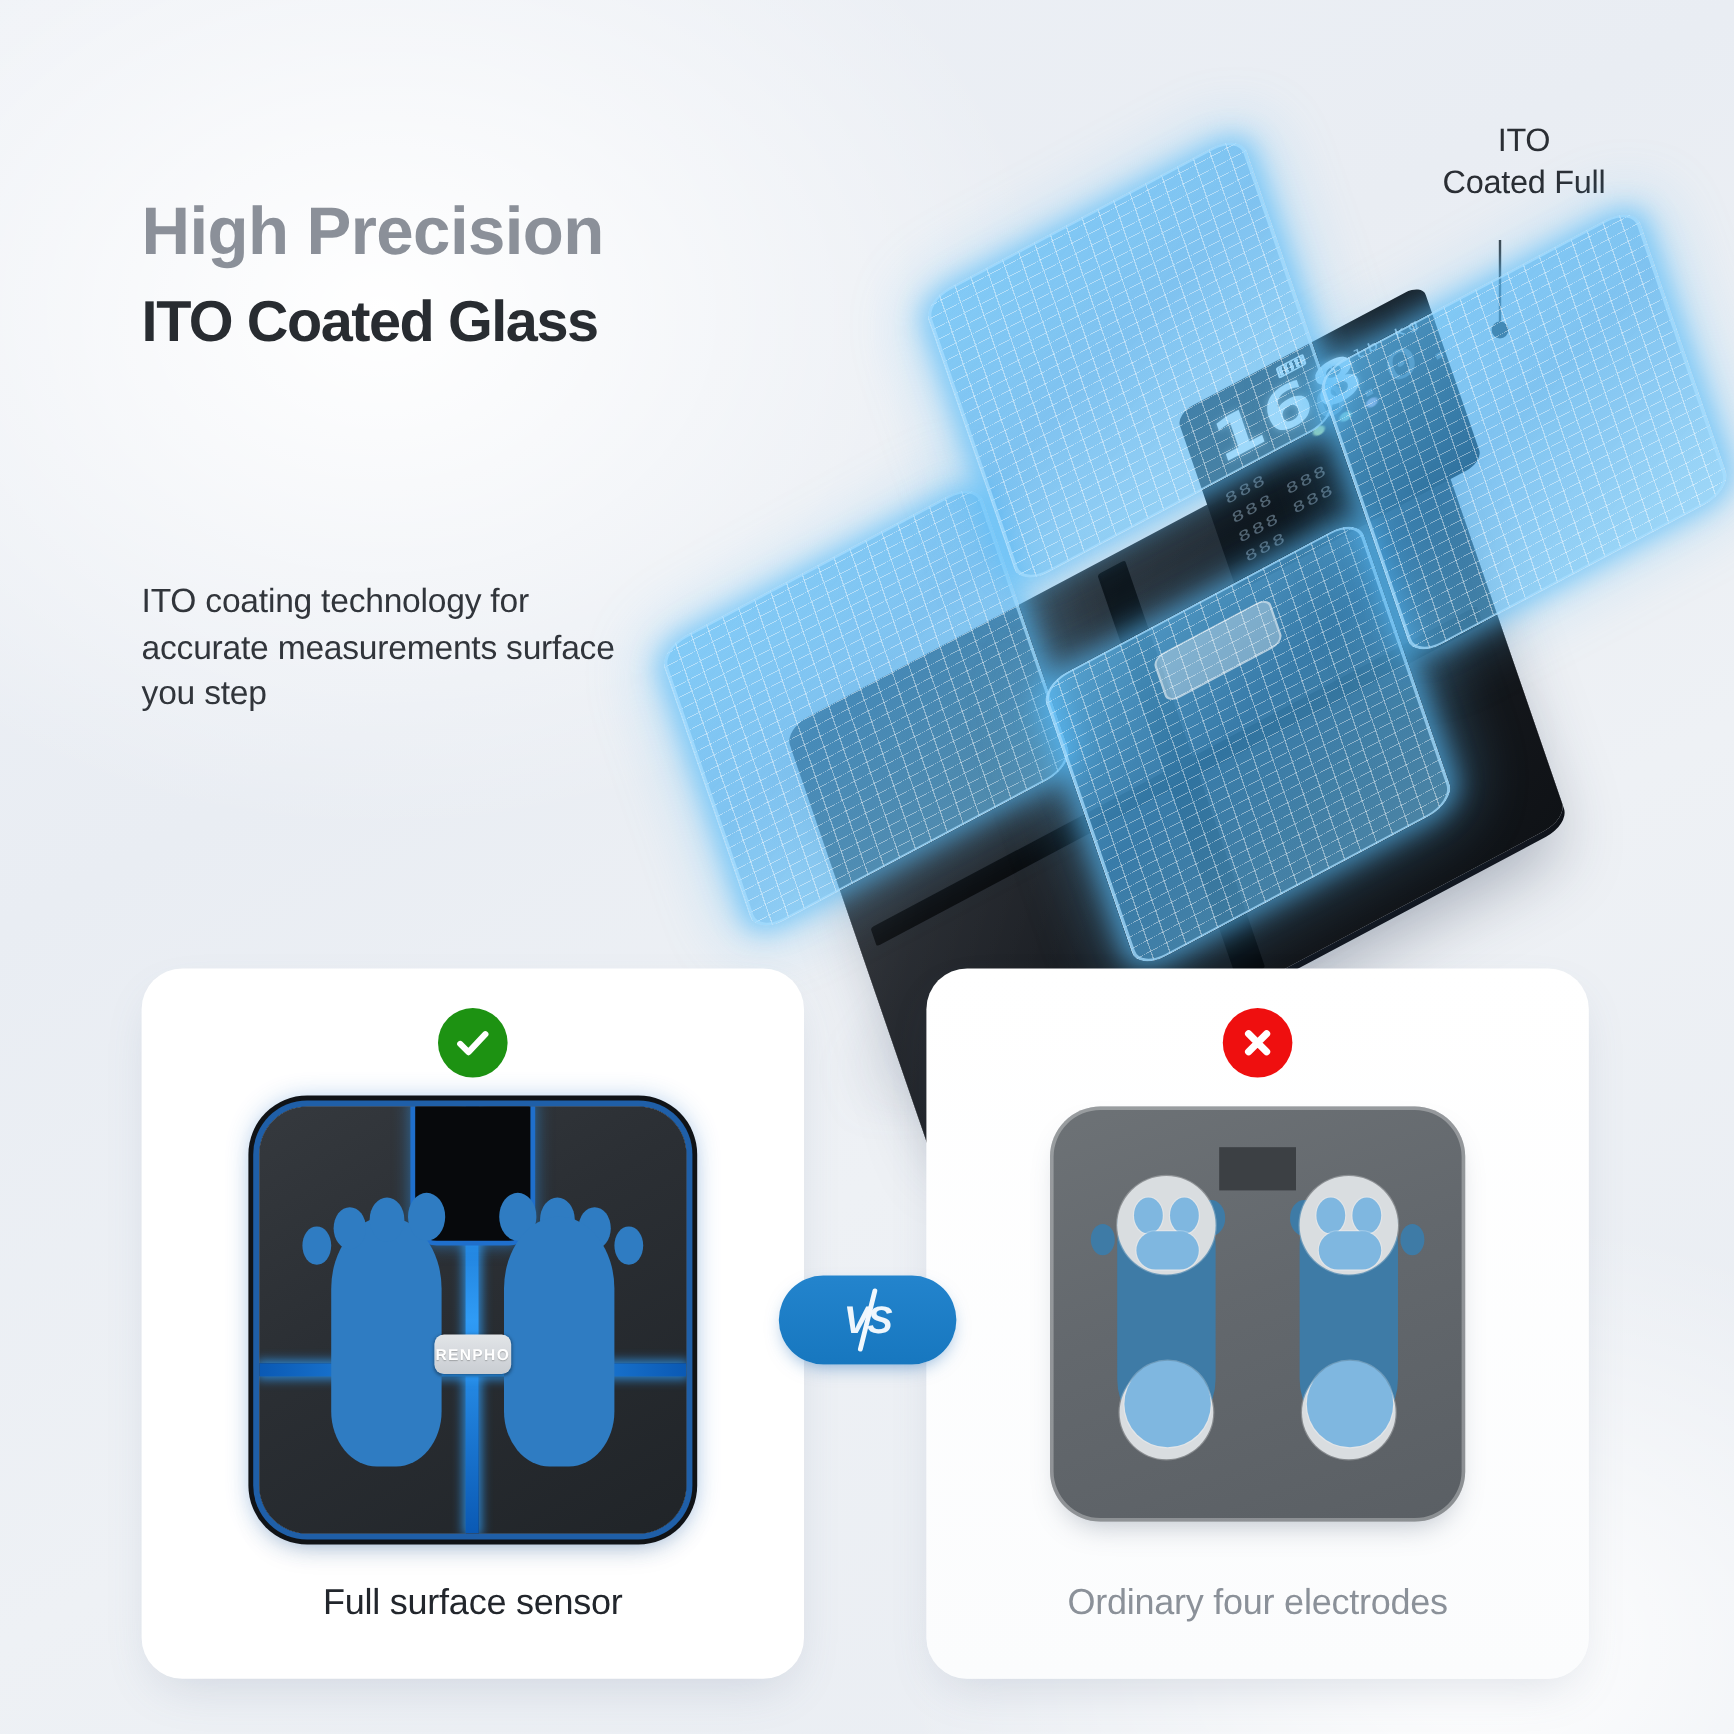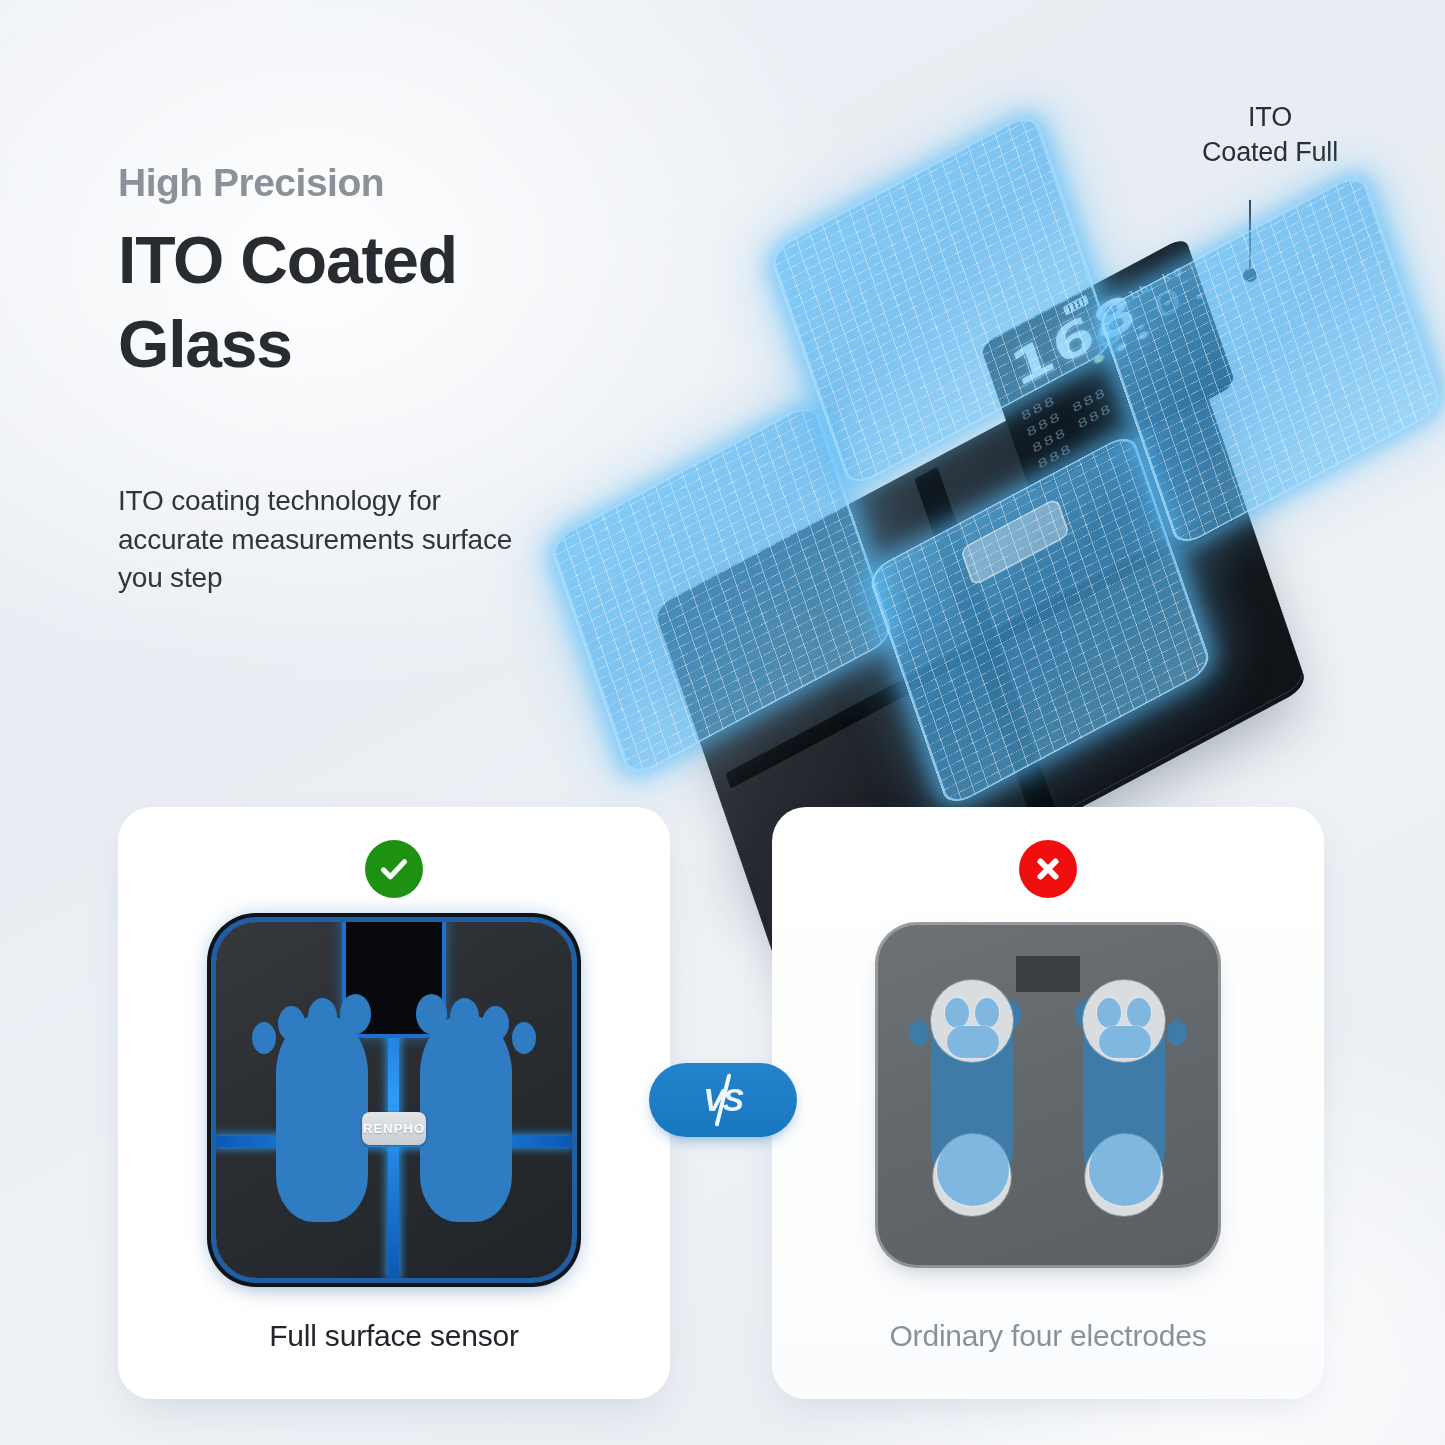"High Precision" .eyebrow { font-size: 39px -> 56px }
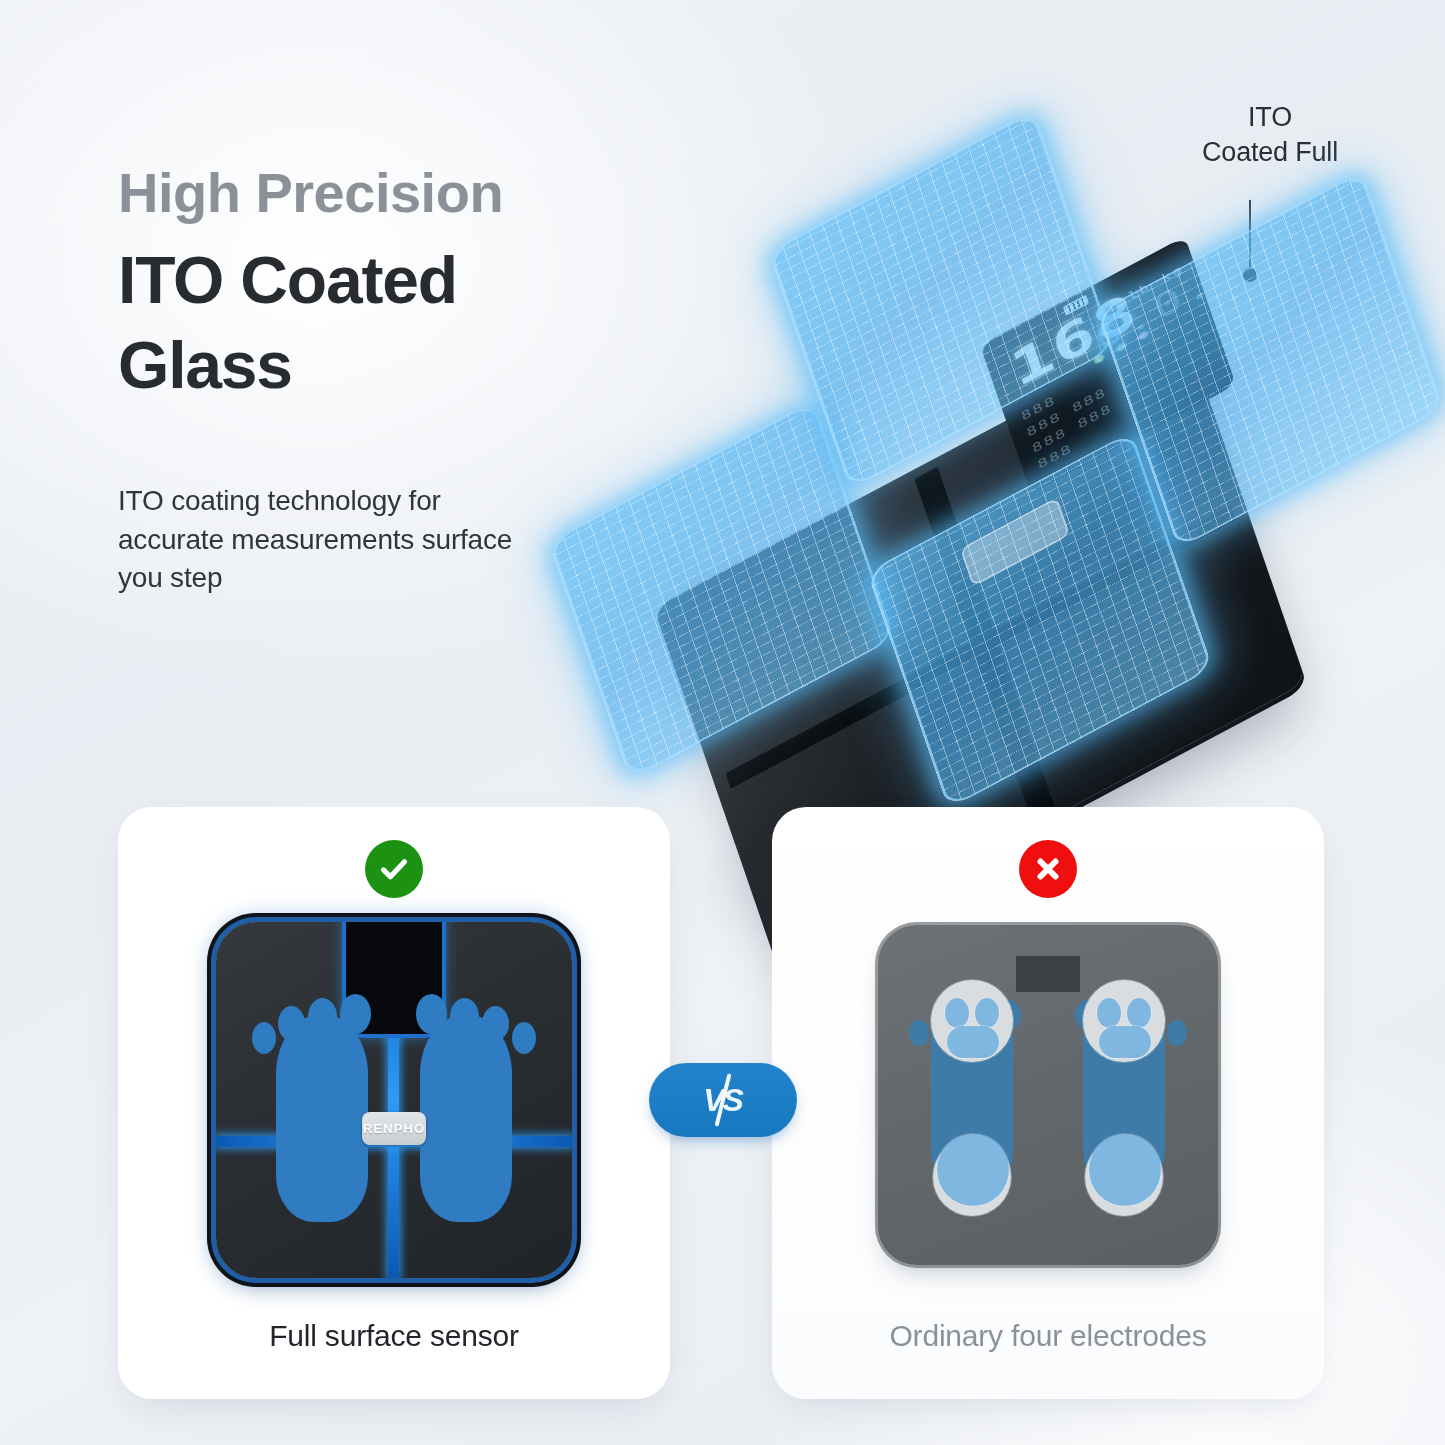"ITO Coated Glass" .headline { font-size: 66px -> 48px }
